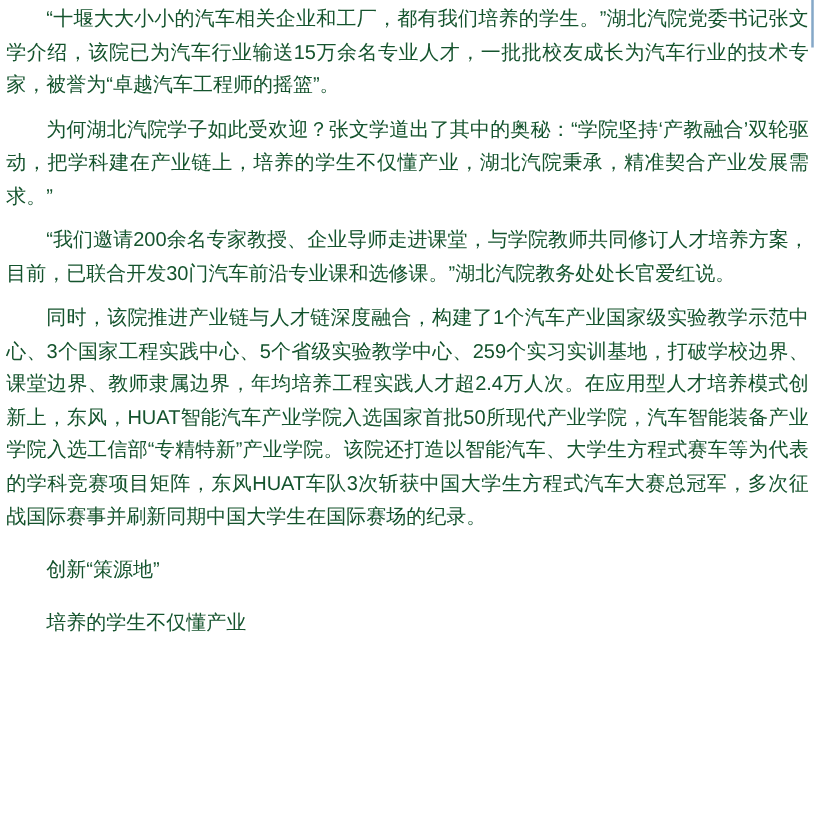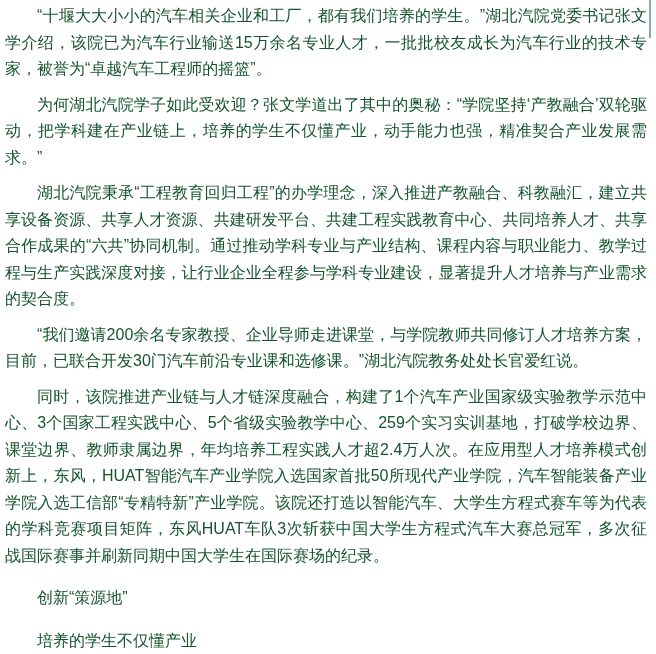"为何湖北汽院学子如此受欢迎？张文学道出了其中的奥秘：“学院坚持‘产教融合’双轮驱" p.para { text: 动手能力也强 -> 湖北汽院秉承 }
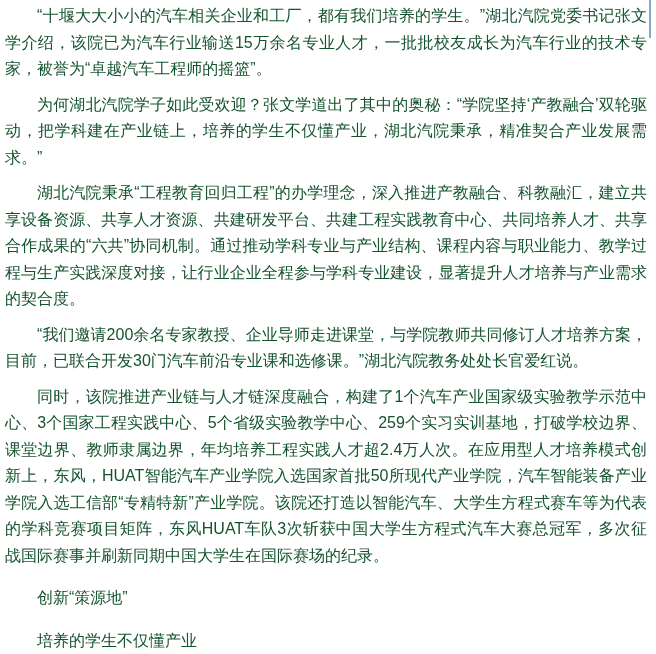"湖北汽院秉承“工程教育回归工程”的办学理念，深入推进产教融合、科教融汇，建立共享" p.para { html: <p>湖北汽院秉承“工程教育回归工程”的办学理念，深入推进产教融合、科教融汇，建立共享设备资源、共享人才资源、共建研发平台、共建工程实践教育中心、共同培养人才、共享合作成果的“六共”协同机制。通过推动学科专业与产业结构、课程内容与职业能力、教学过程与生产实践深度对接，让行业企业全程参与学科专业建设，显著提升人才培养与产业需求的契合度。</p> -> none }
